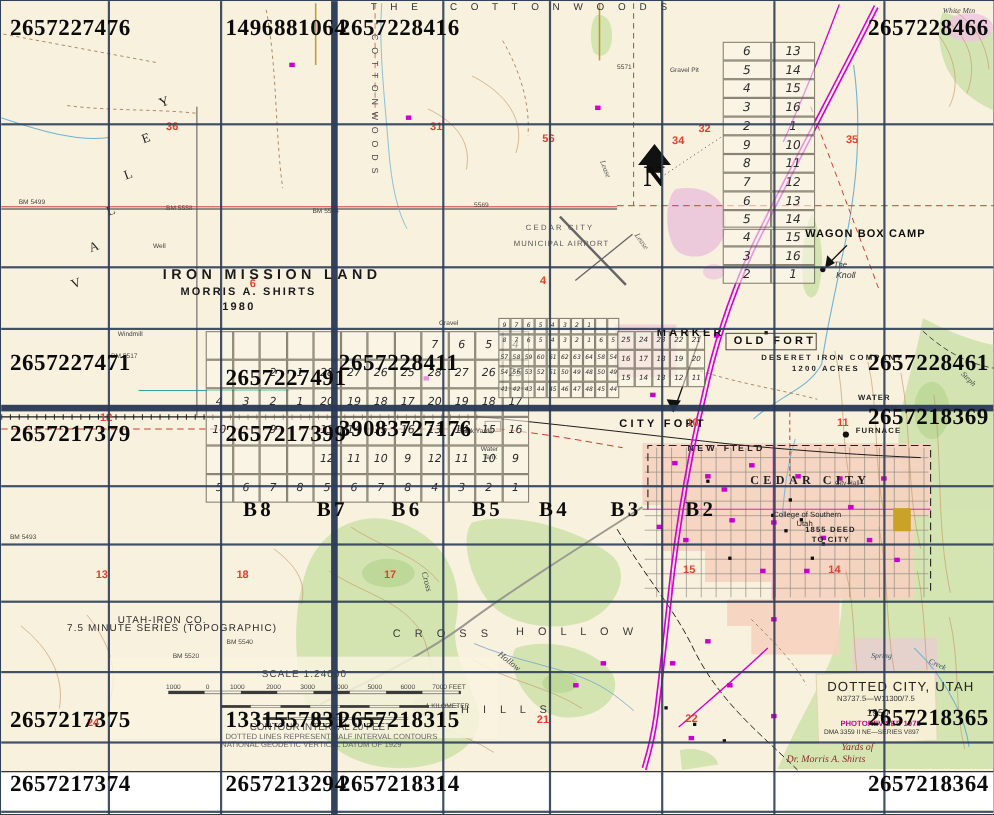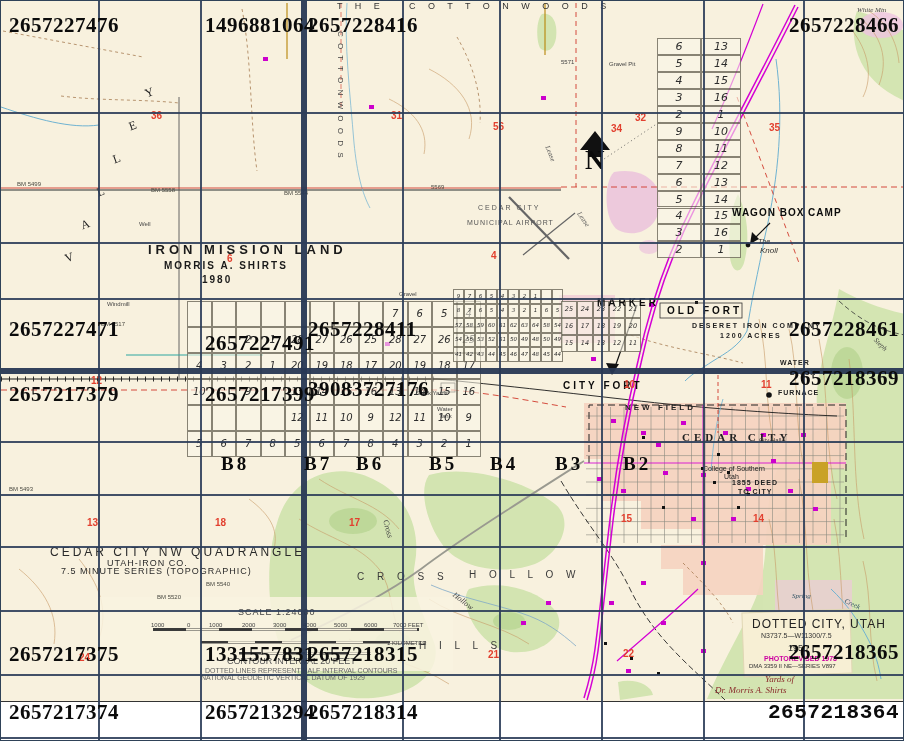"B7" div.bmark { margin-left: 16px -> none }
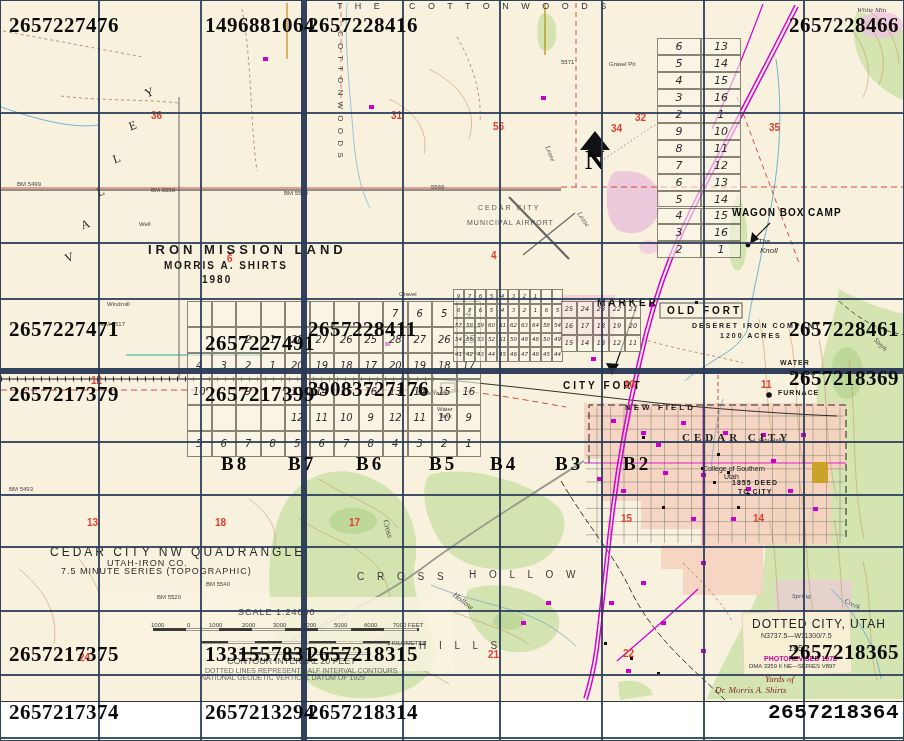"CEDAR CITY NW QUADRANGLE" div.mlab { html: <div>CEDAR CITY NW QUADRANGLE</div> -> none }
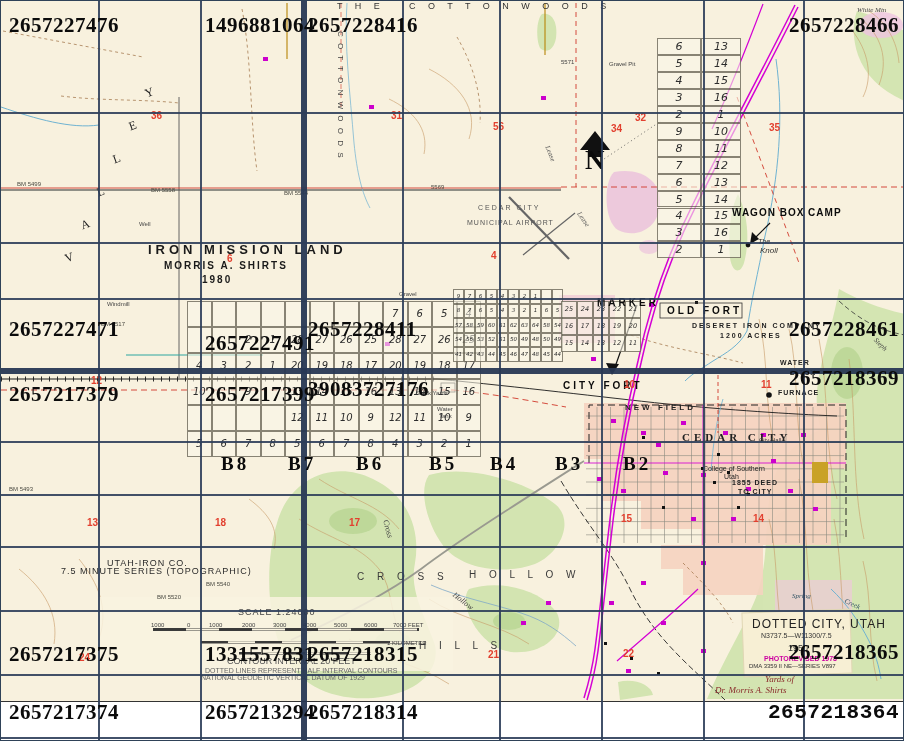"2657218364" div.tileid { font-family: Liberation Mono, monospace -> none }
